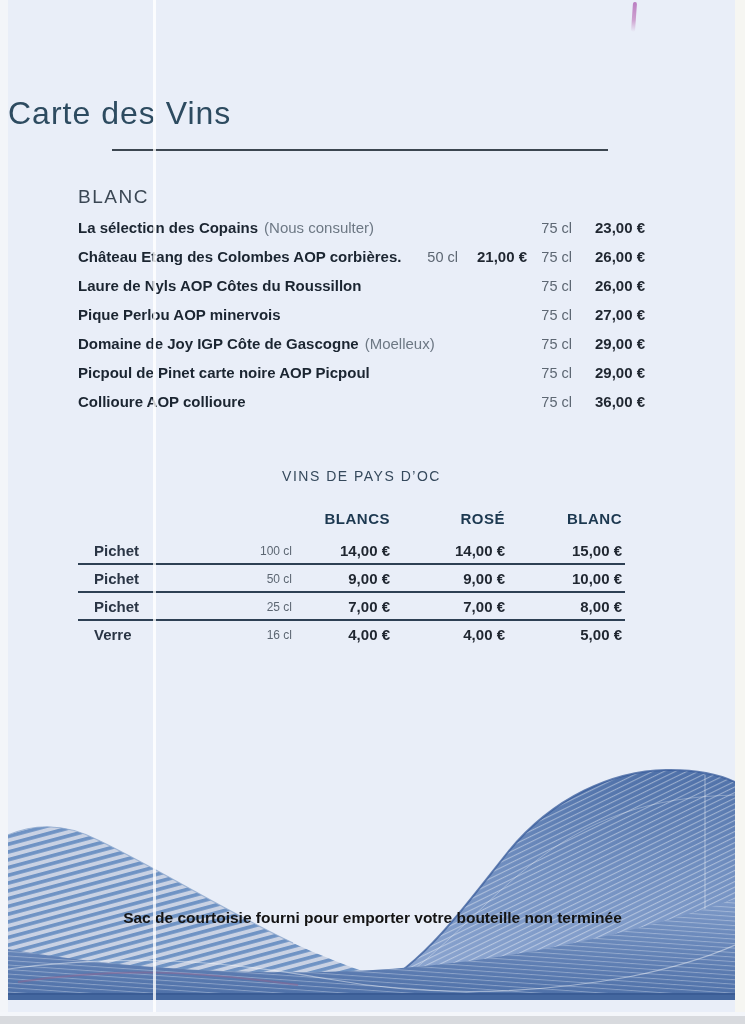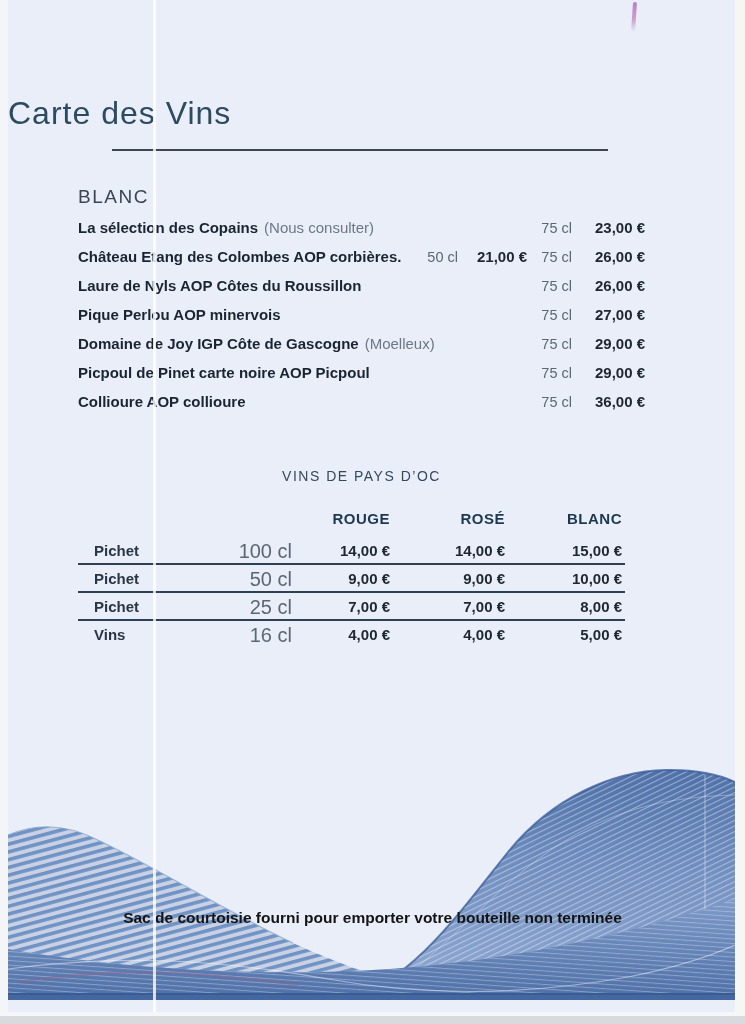"ROUGE" span.pdo-cell { text: ROUGE -> BLANCS }
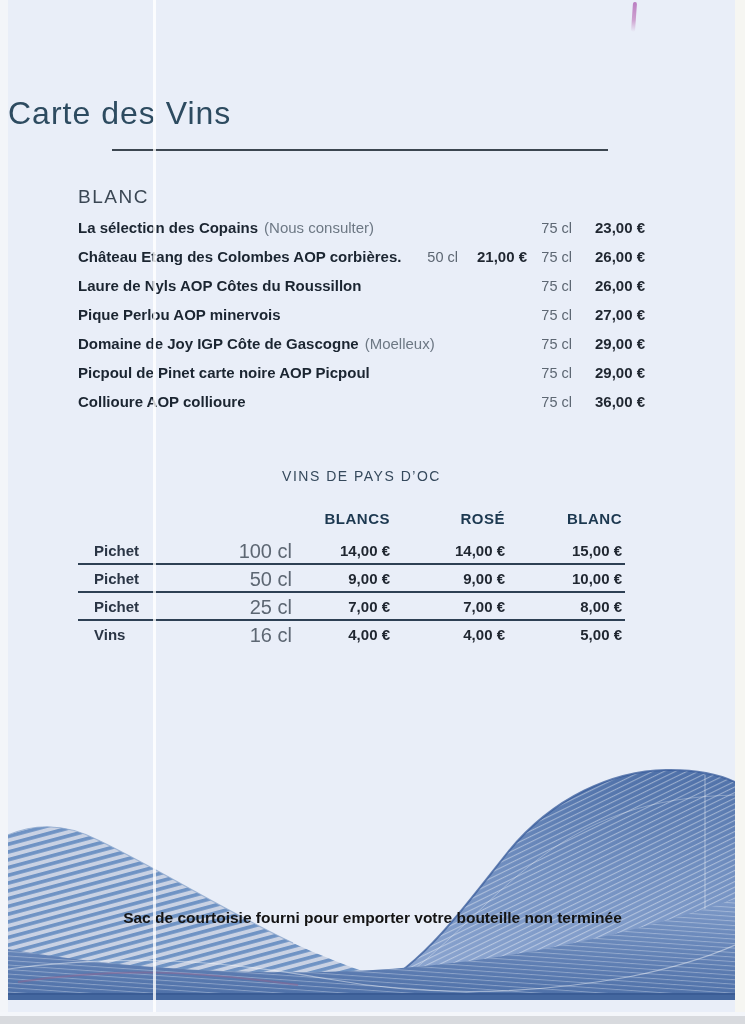"100 cl" .pdo-size { font-size: 20px -> 12px }
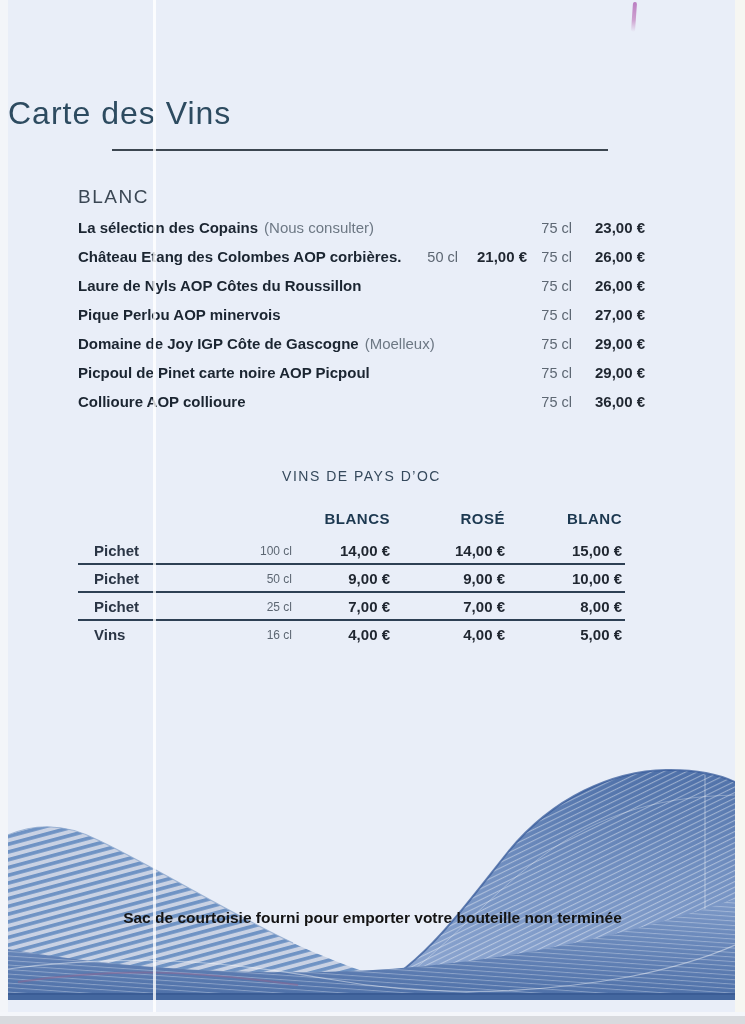"Vins" span.label { text: Vins -> Verre }
